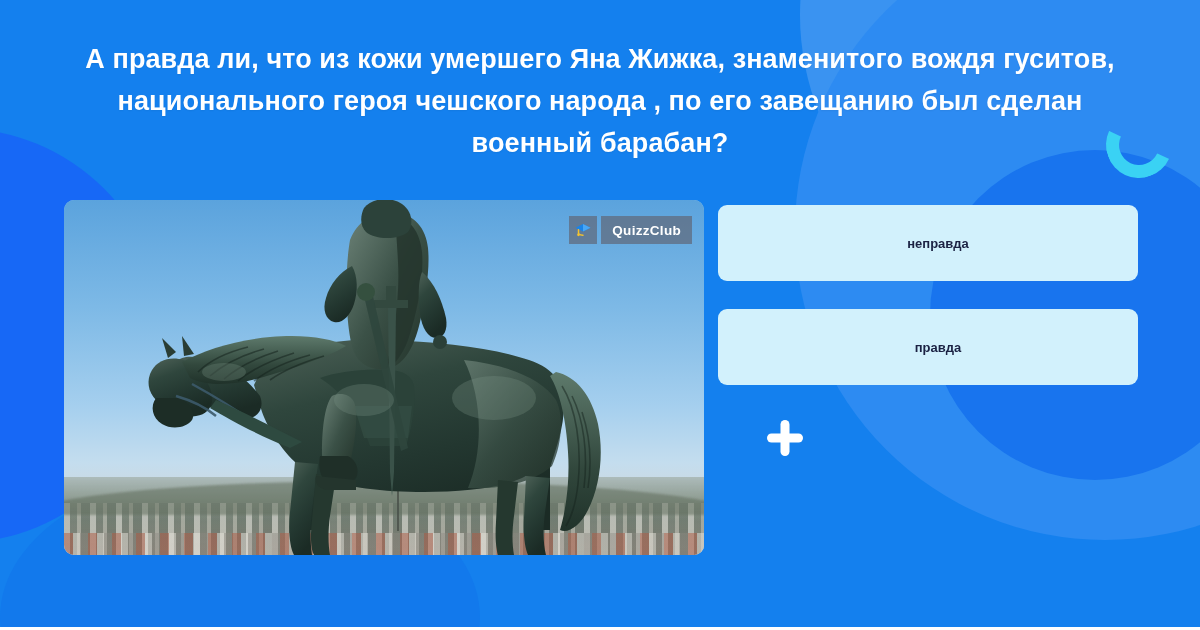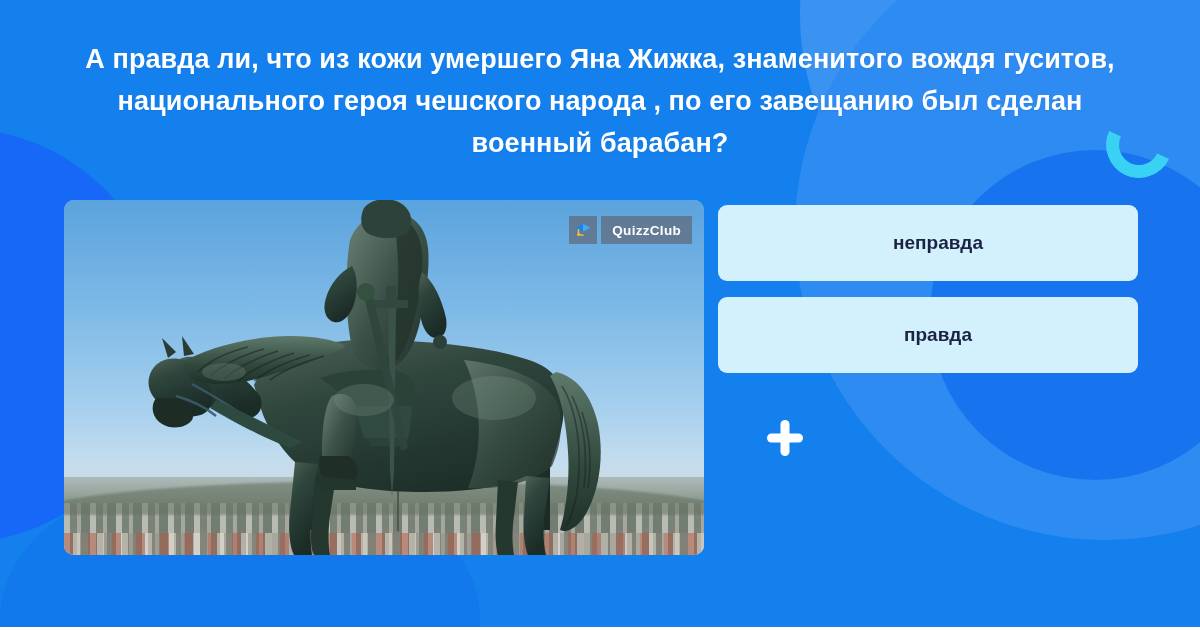"неправда" .answer-btn { font-size: 19px -> 13px }
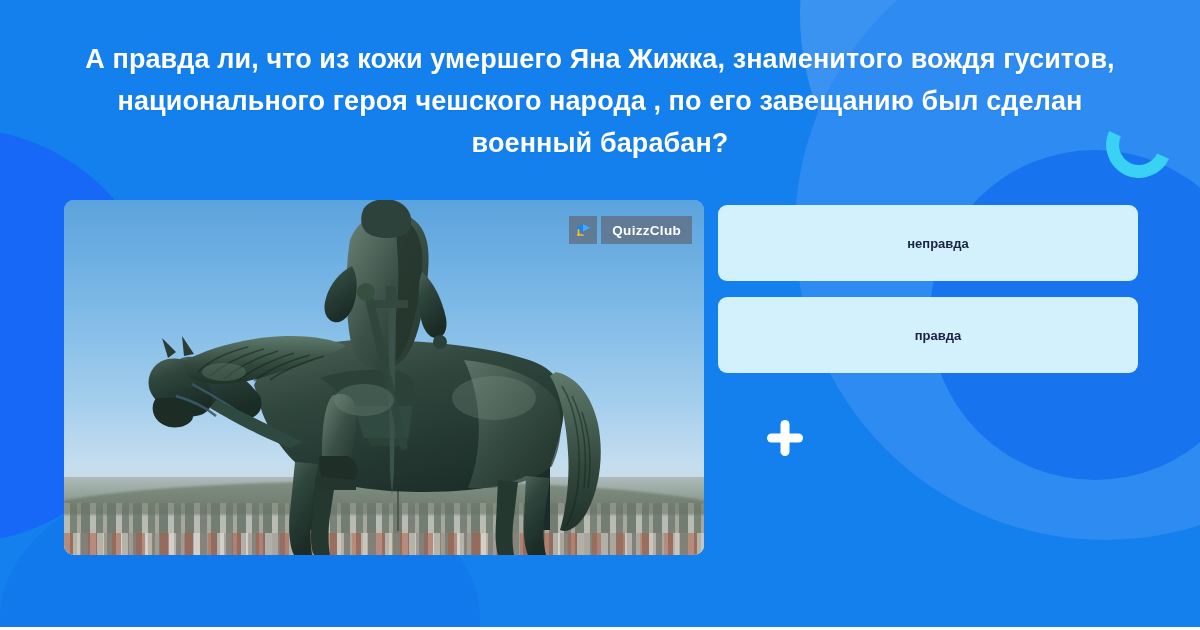"правда" .answer-btn + .answer-btn { margin-top: 16px -> 28px }
